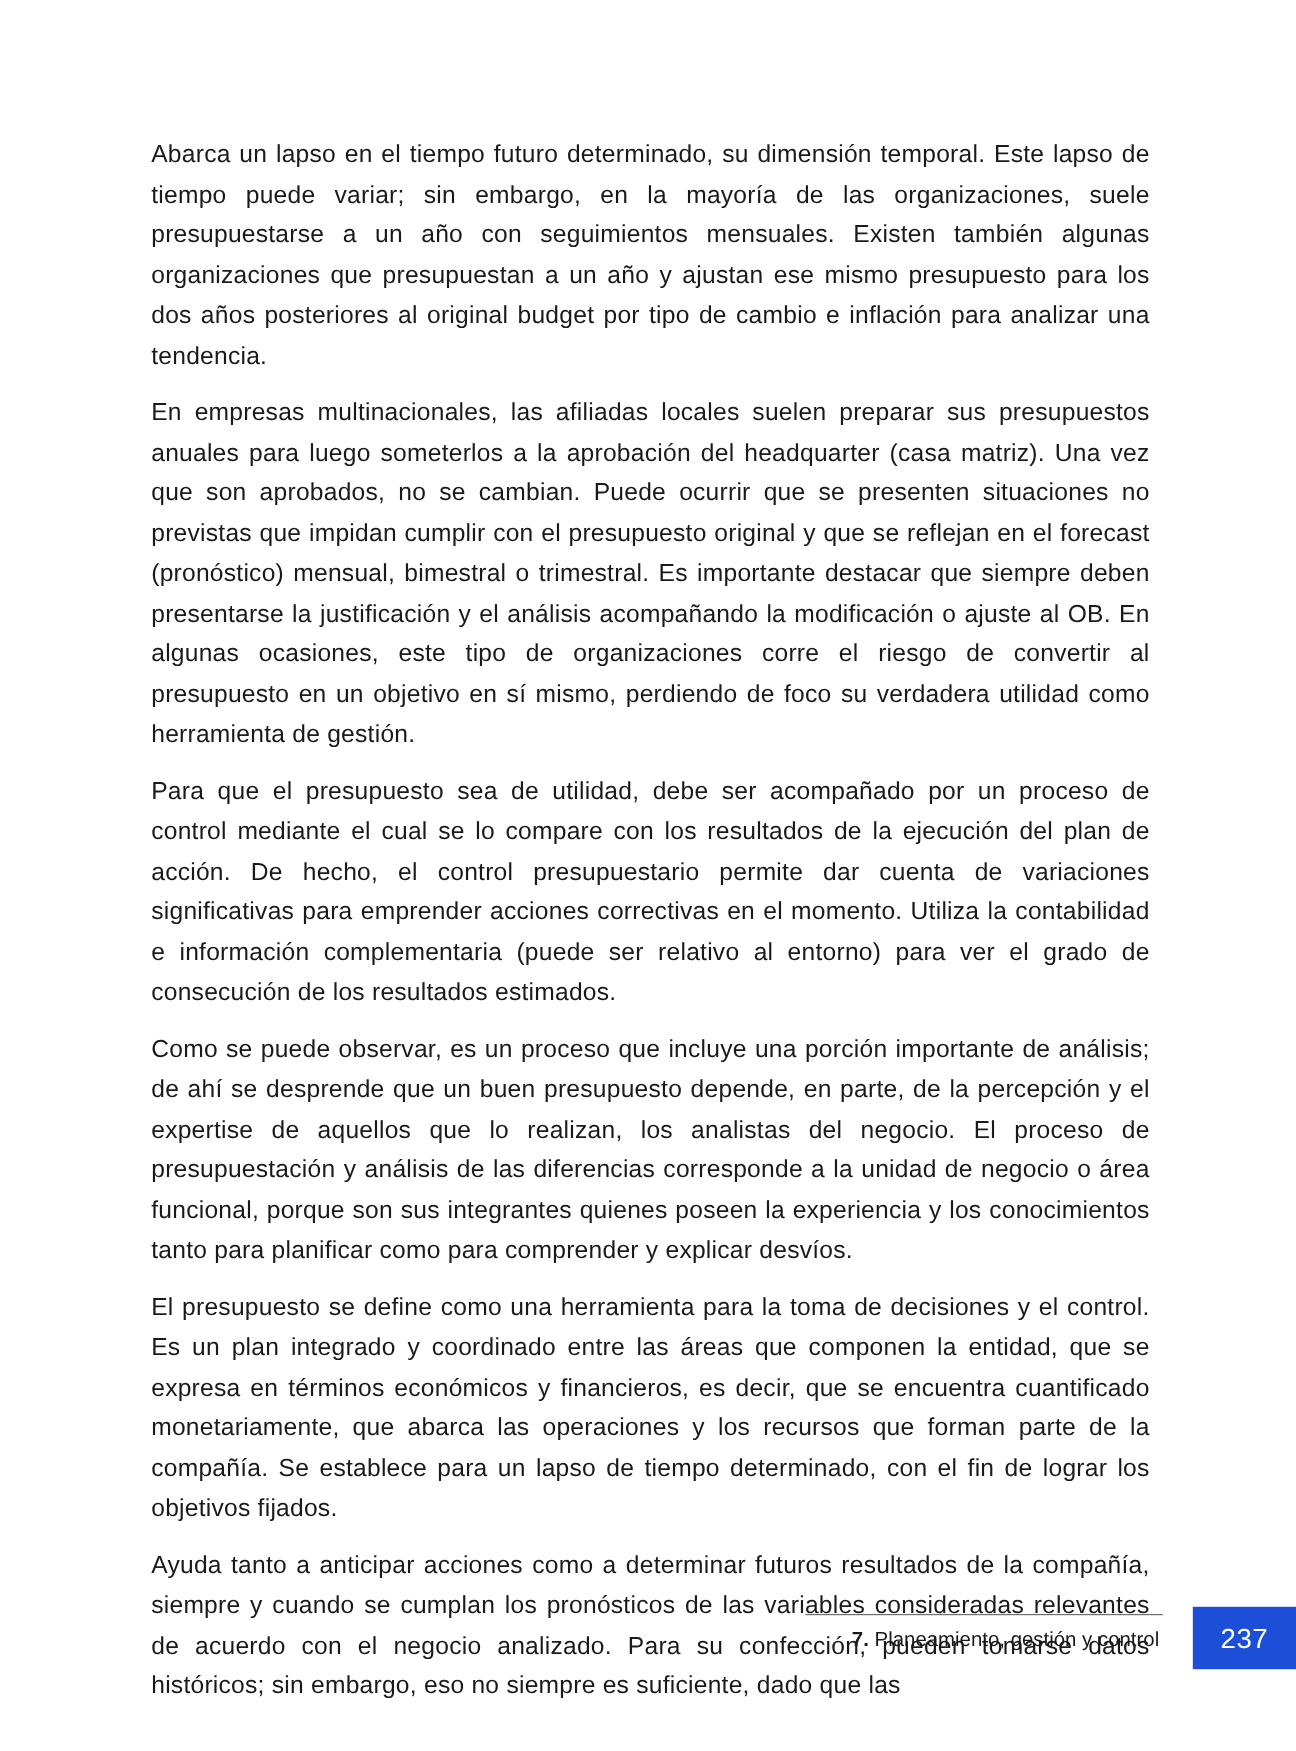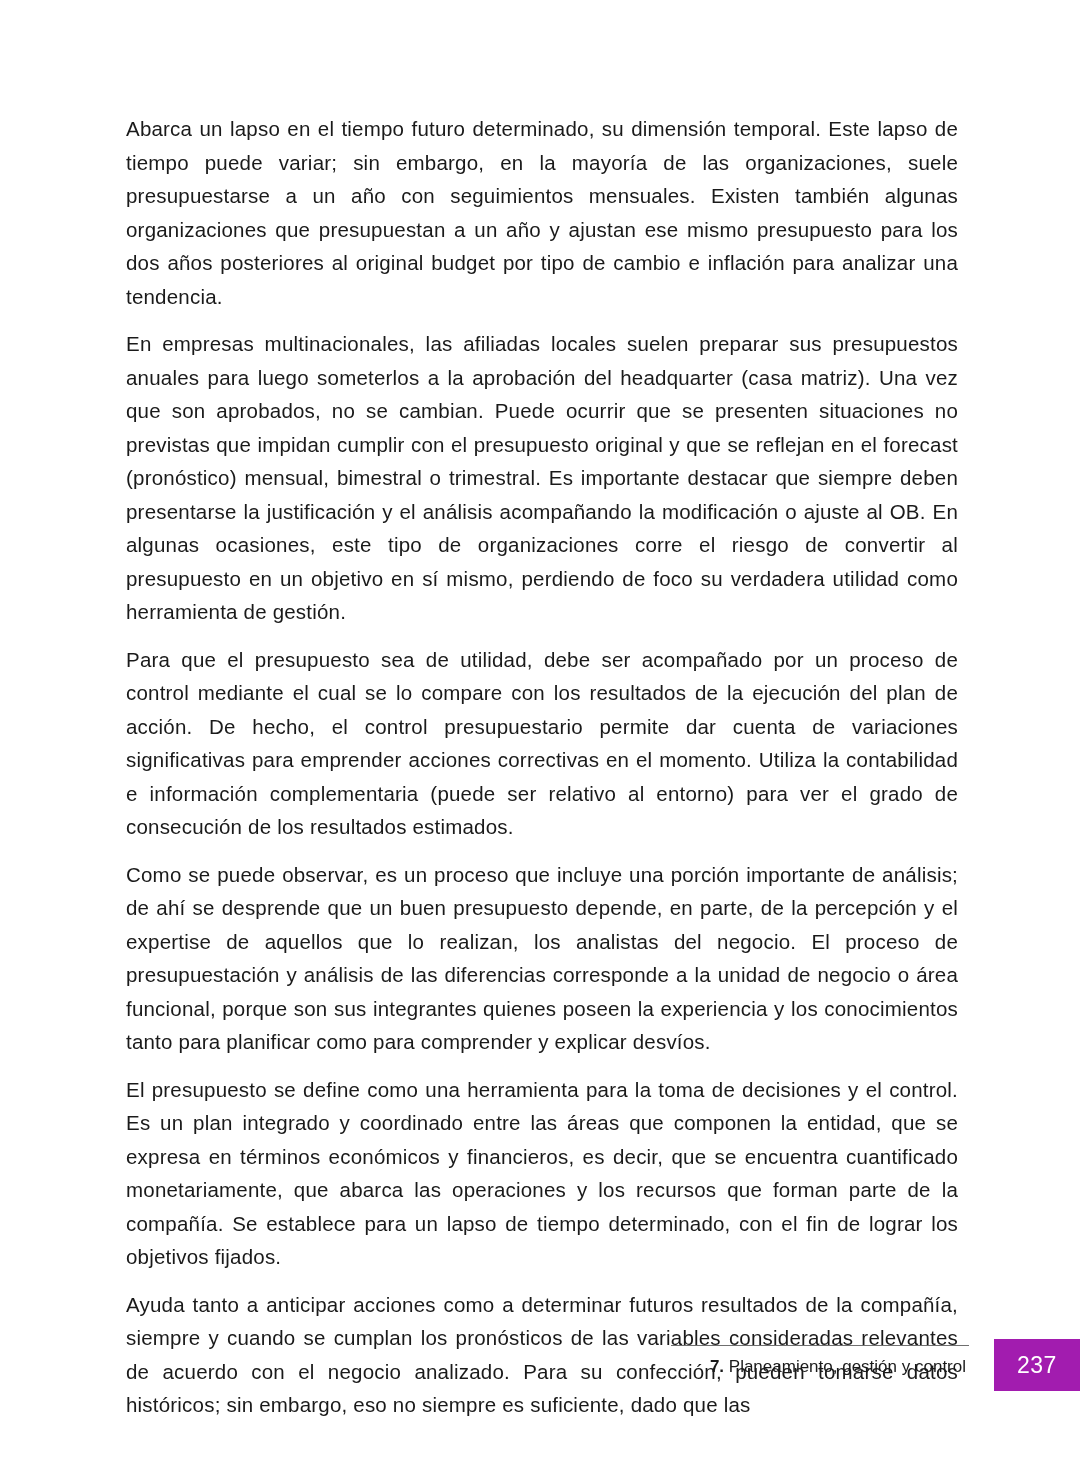"237" .page-number-box { background: #a21caf -> #1d4ed8 }
